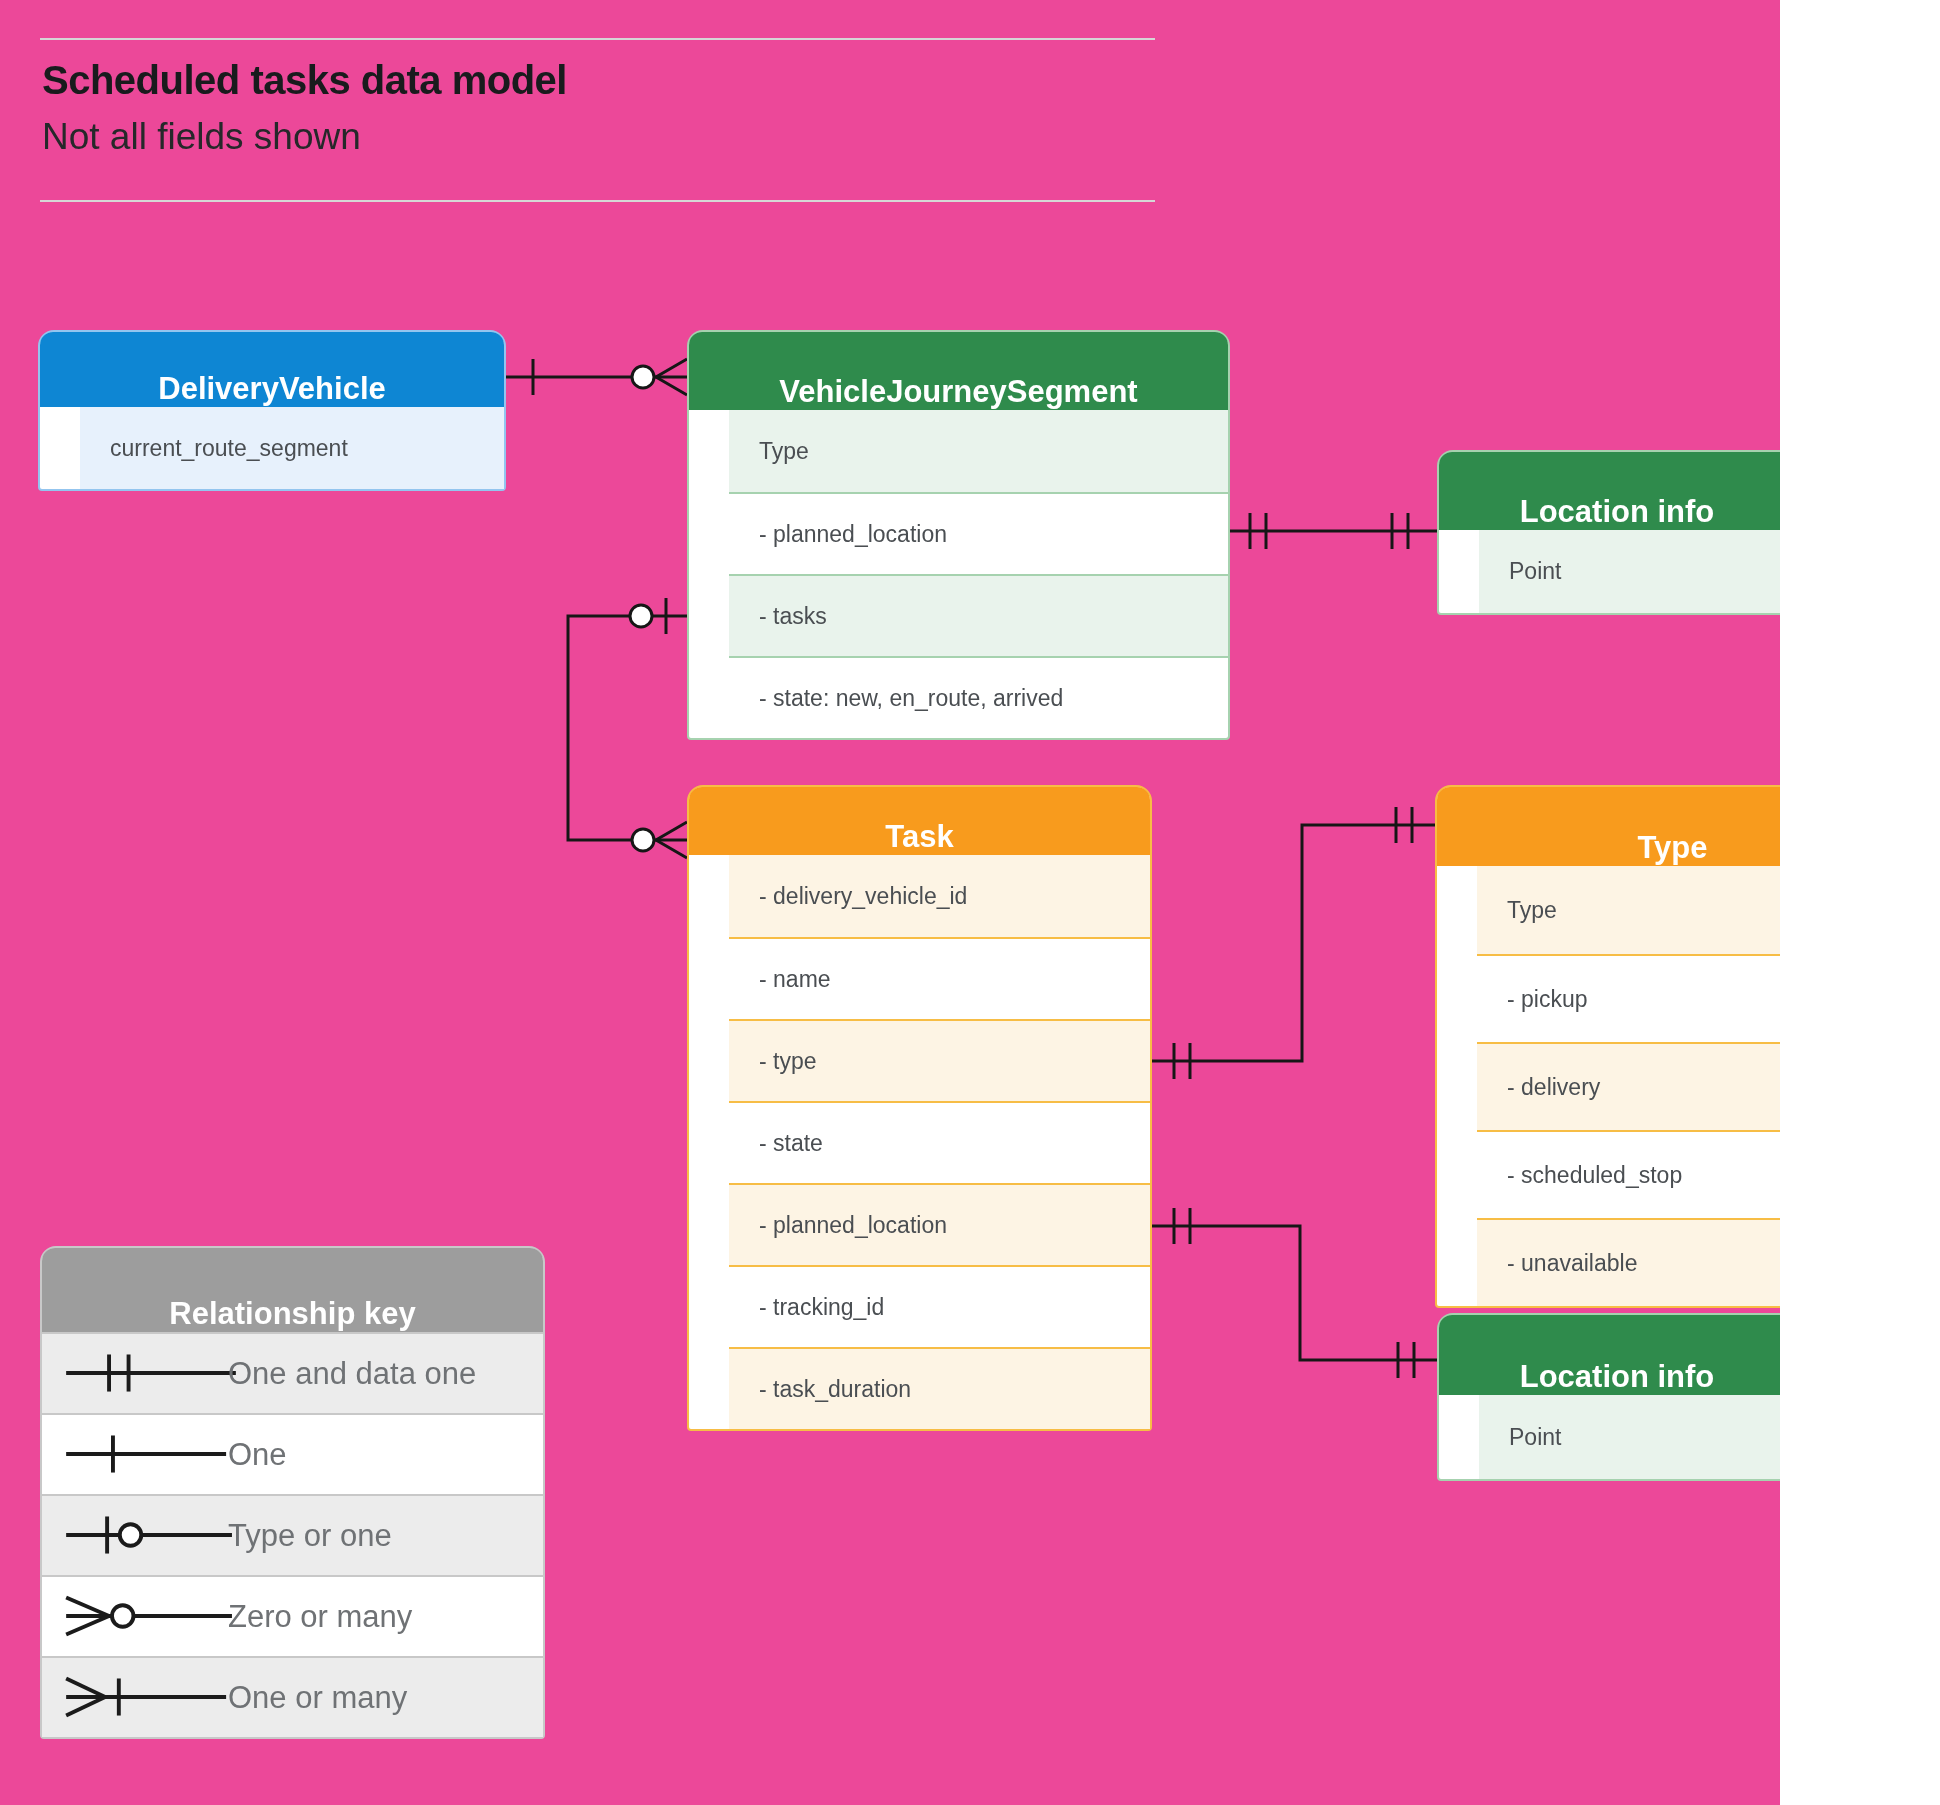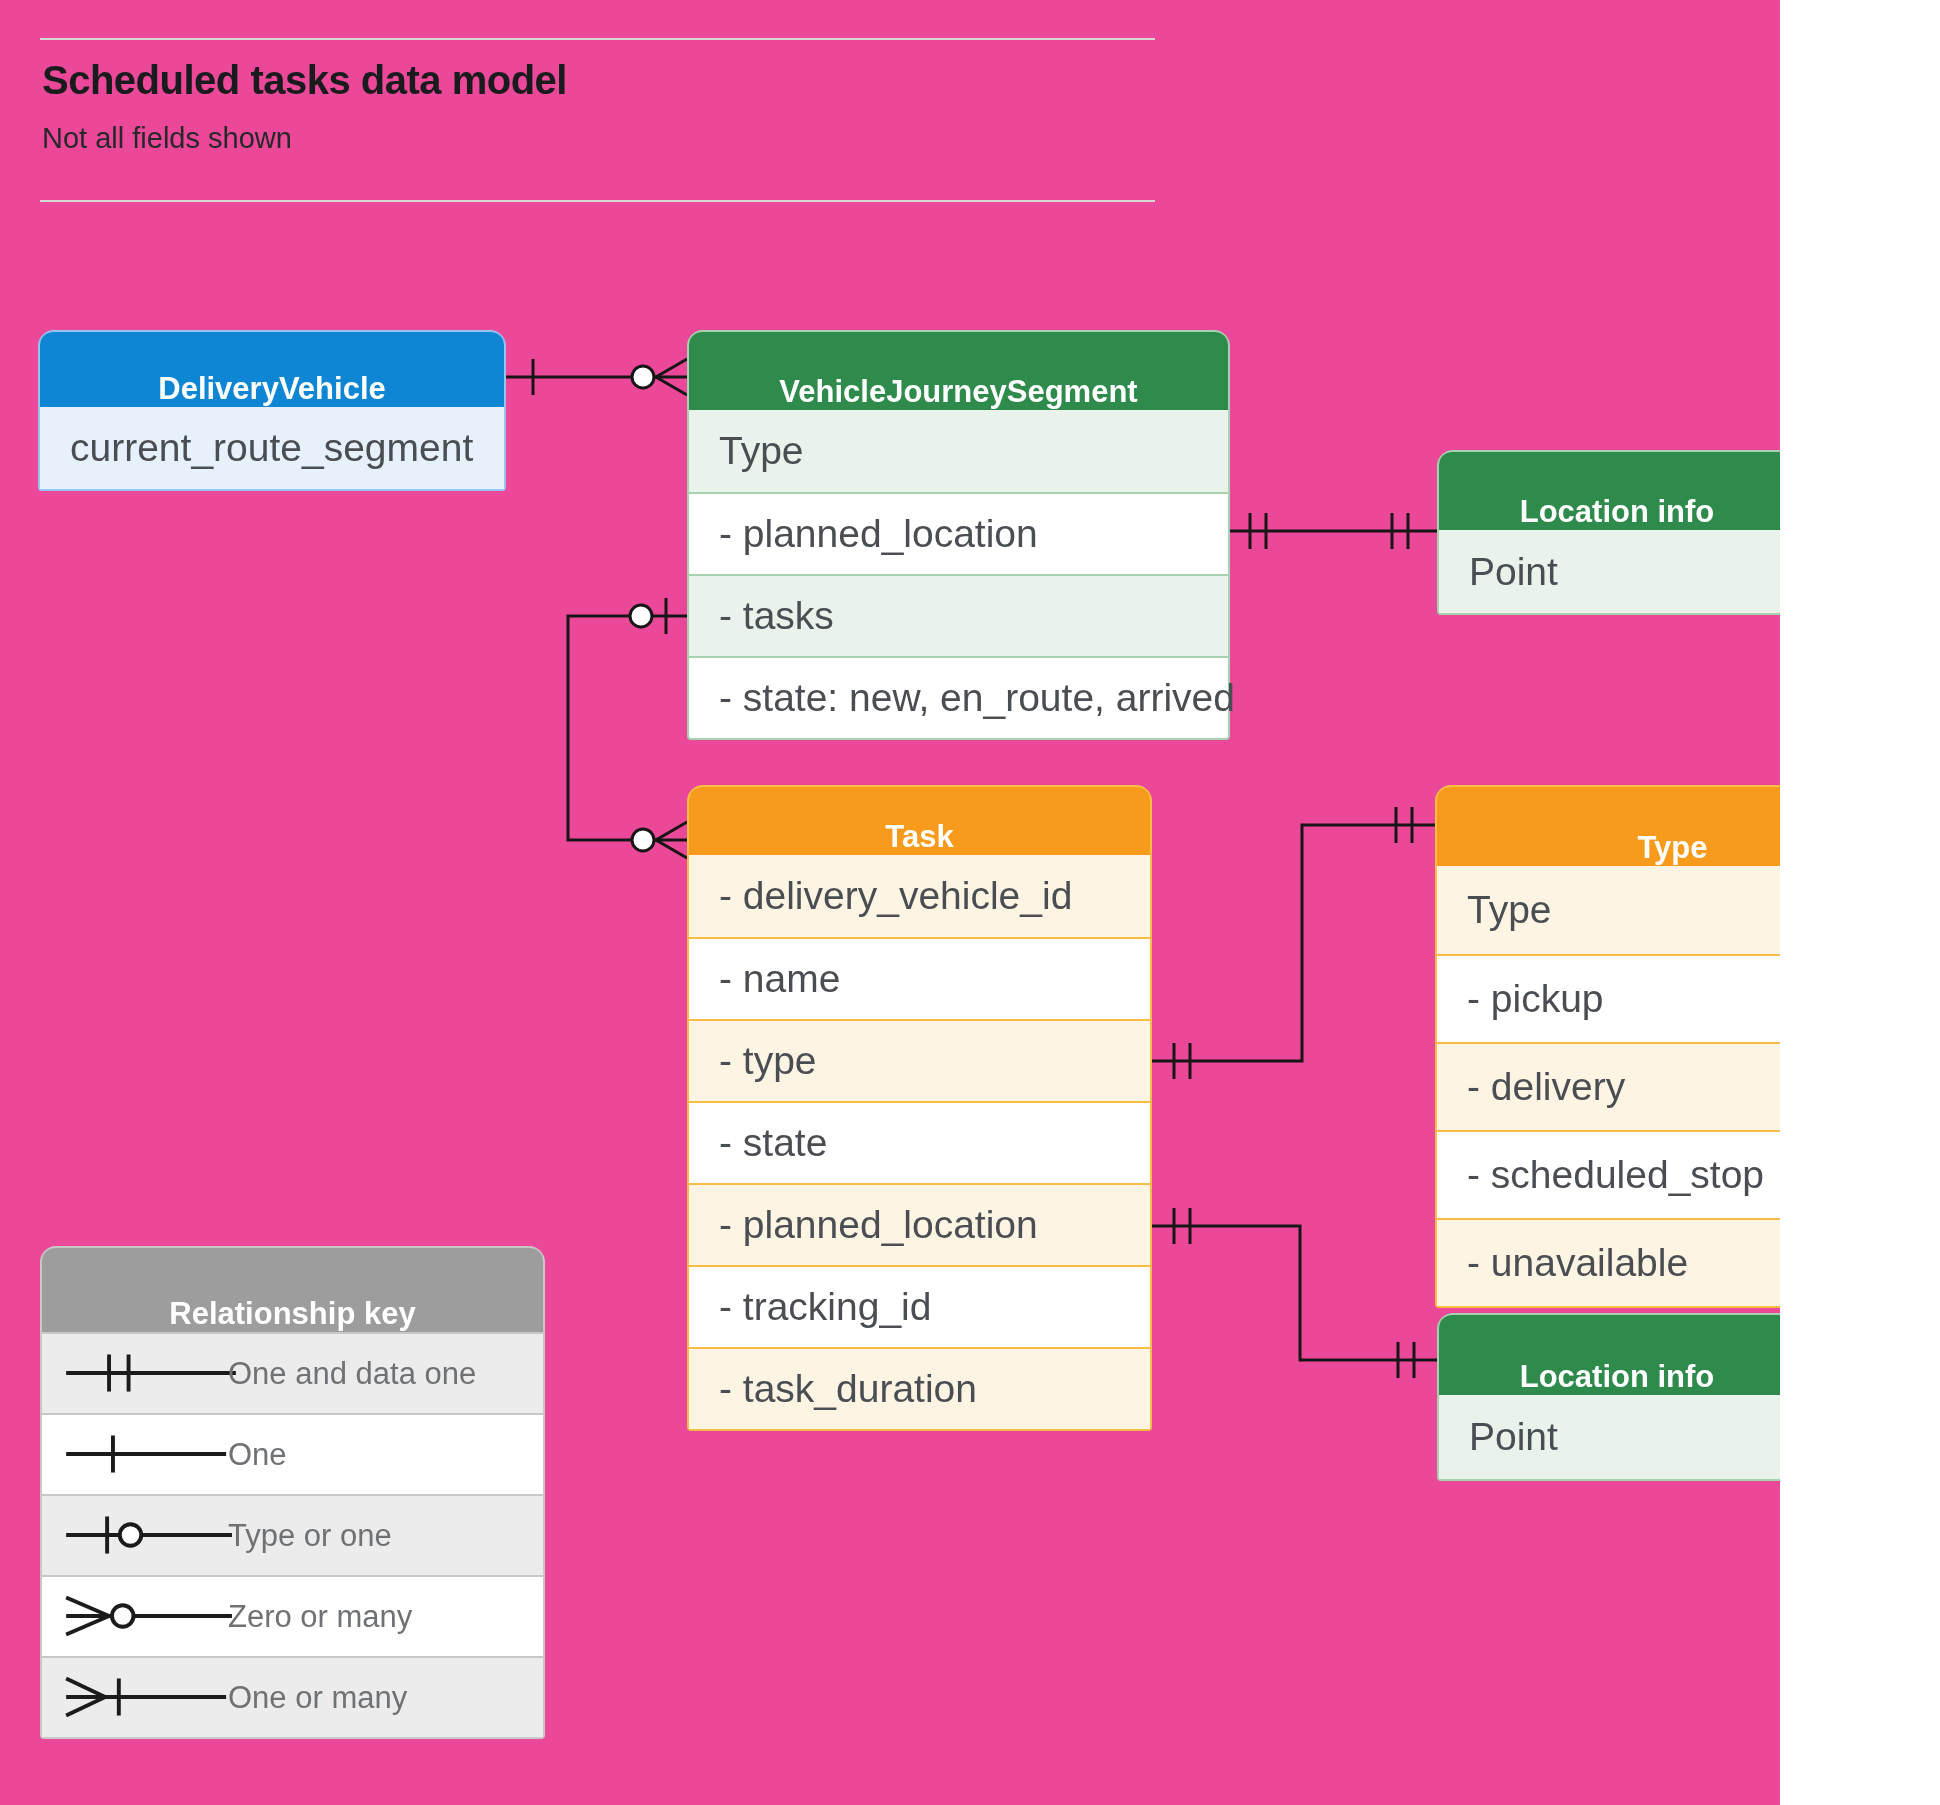"Not all fields shown" .page-subtitle { font-size: 29px -> 37px; top: 122px -> 116px }
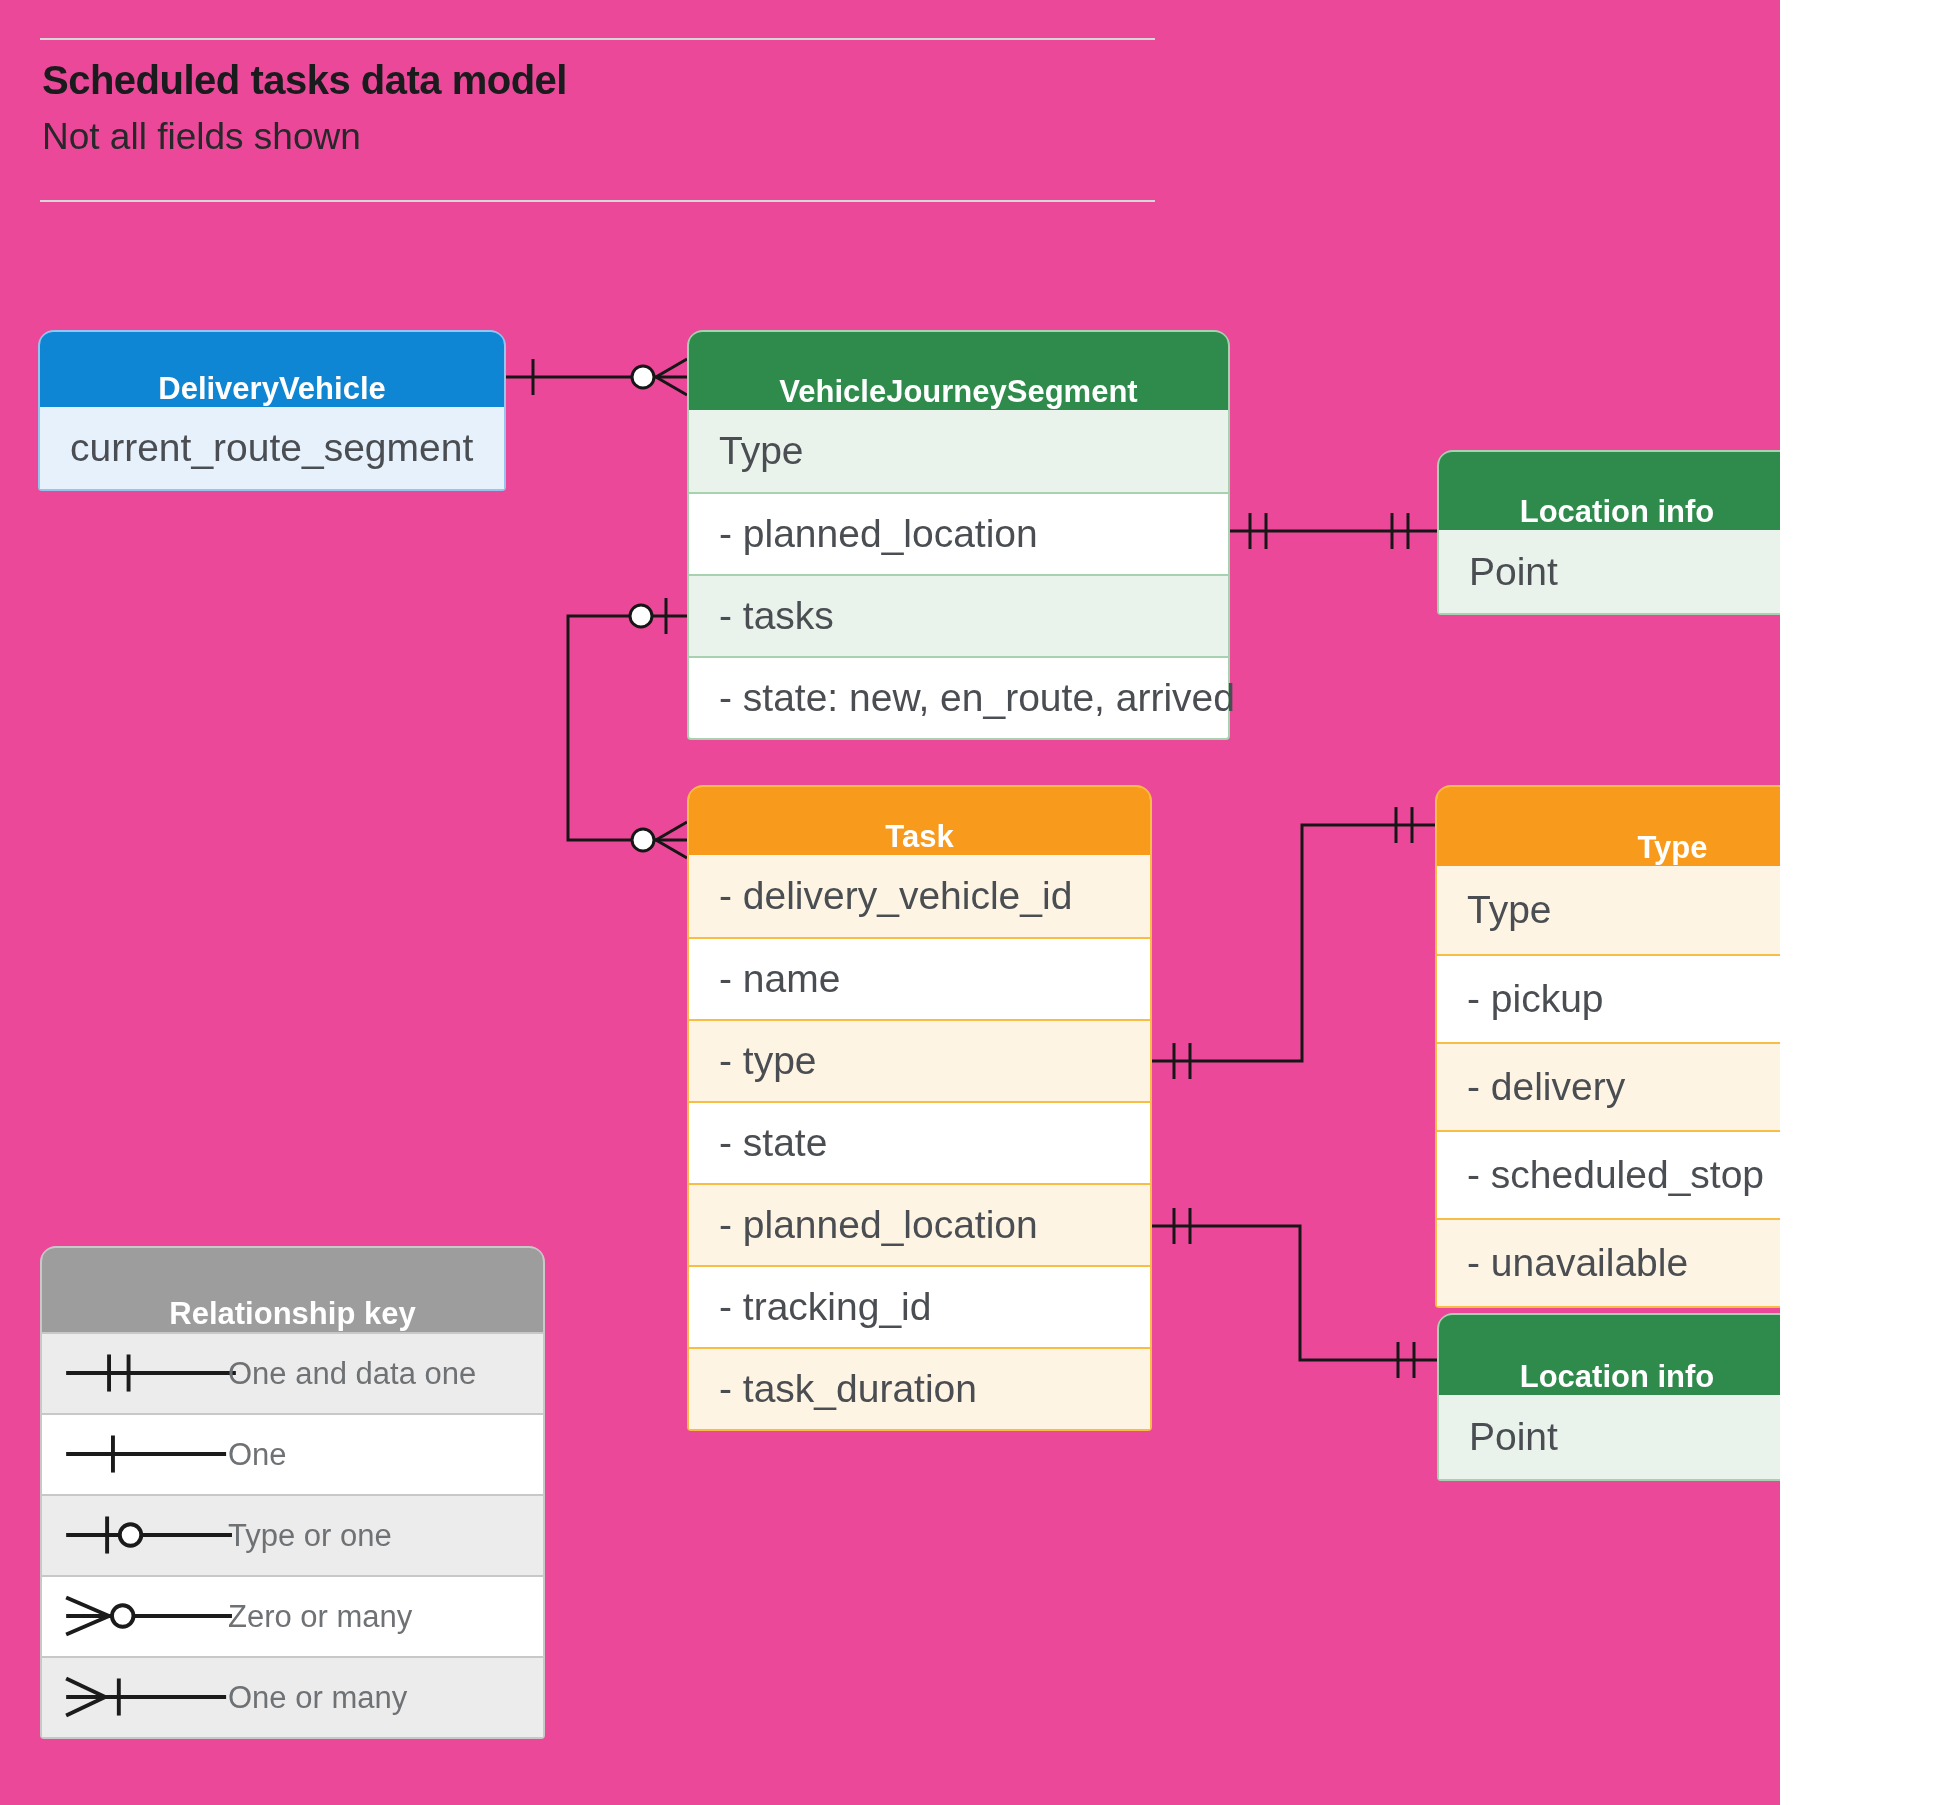"current_route_segment" .erow { font-size: 39px -> 23px; margin-left: none -> 40px }
